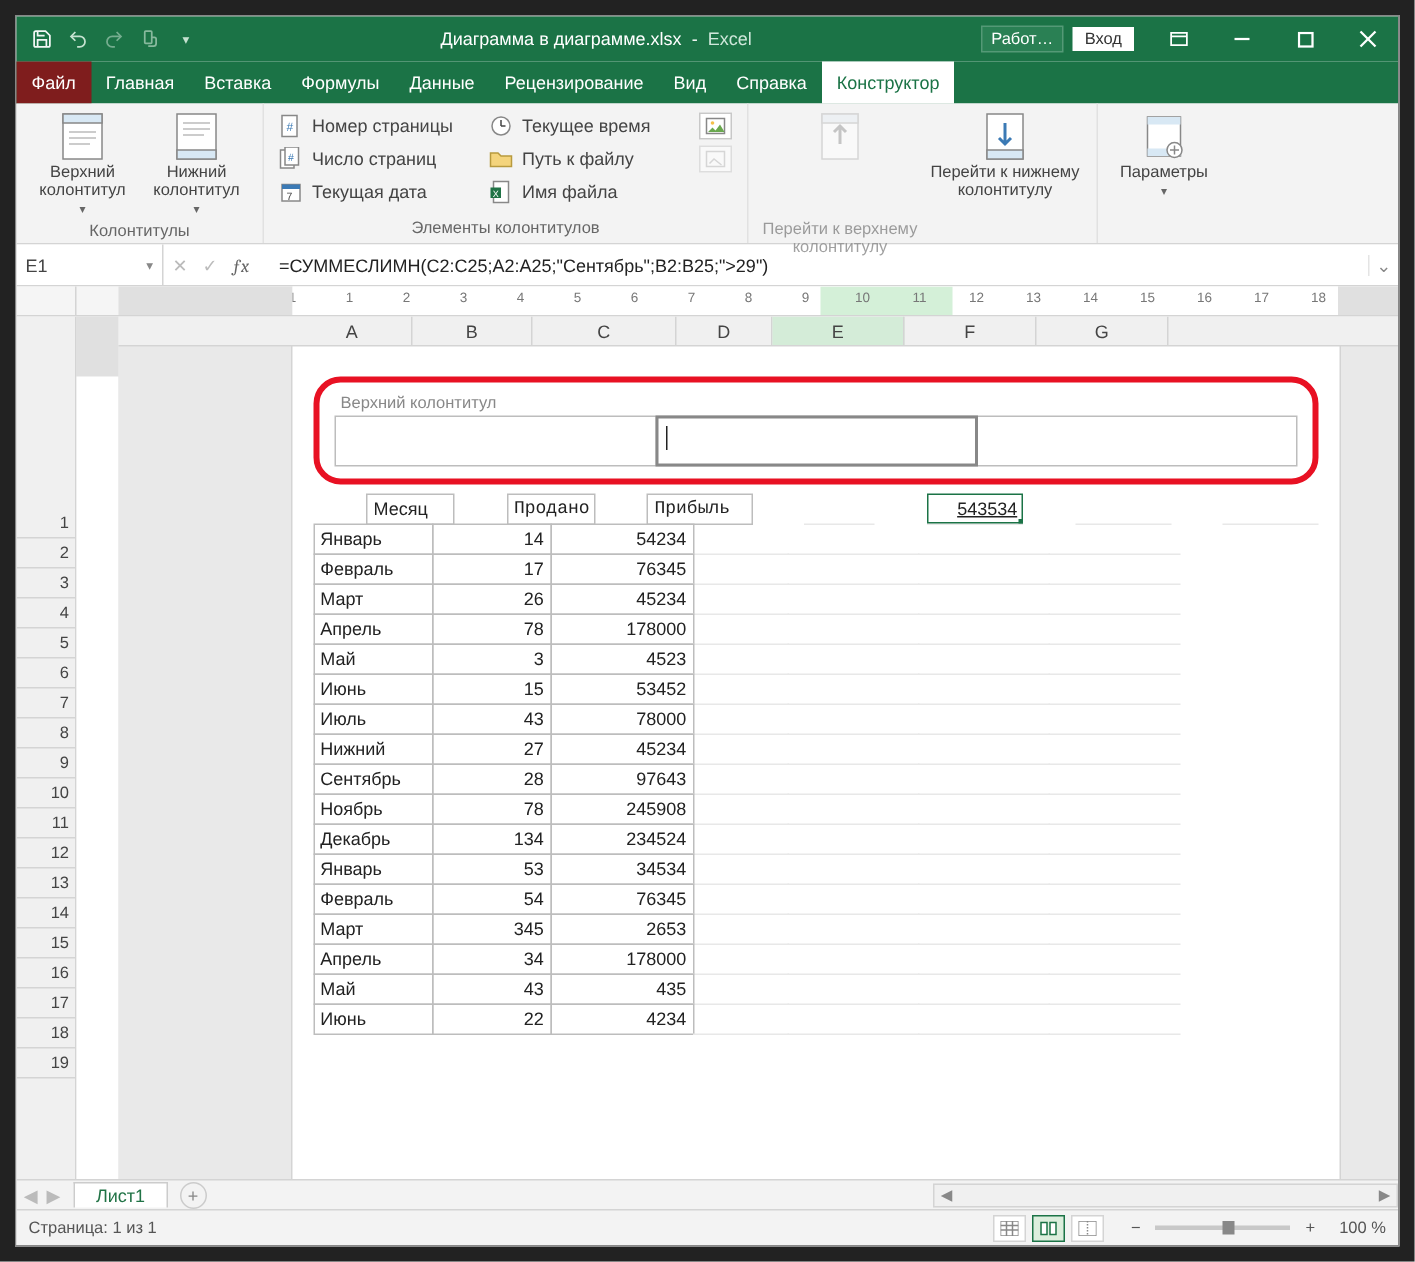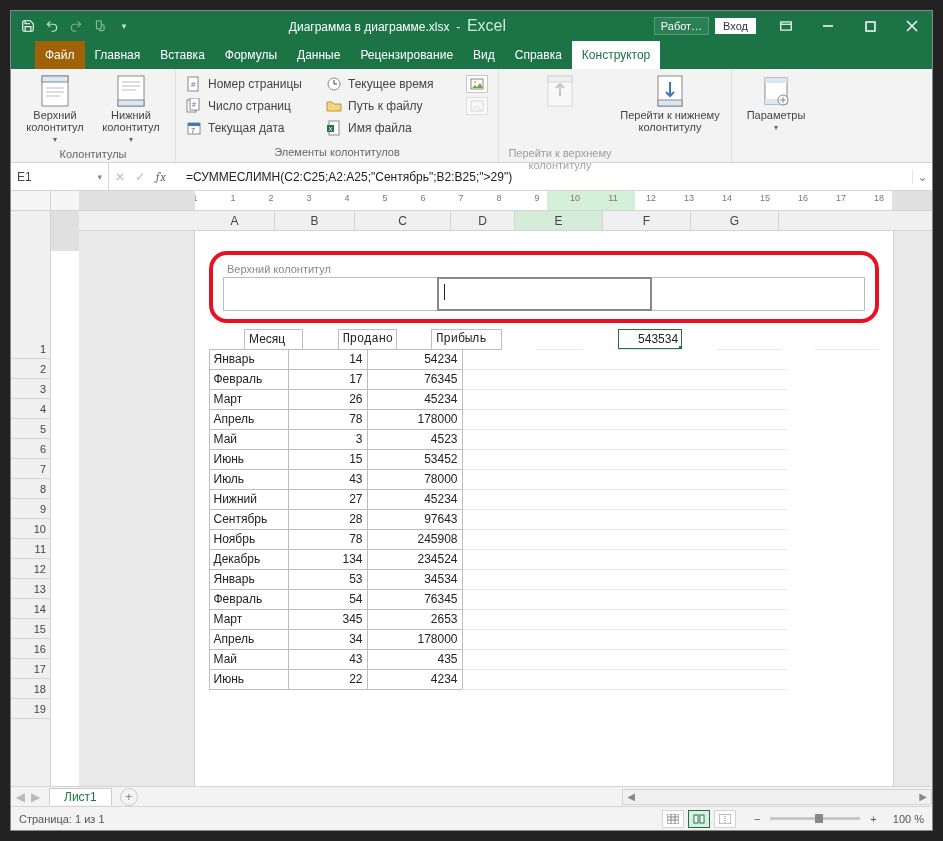"Excel" .titlebar .title-app { font-size: 16px -> 12px }
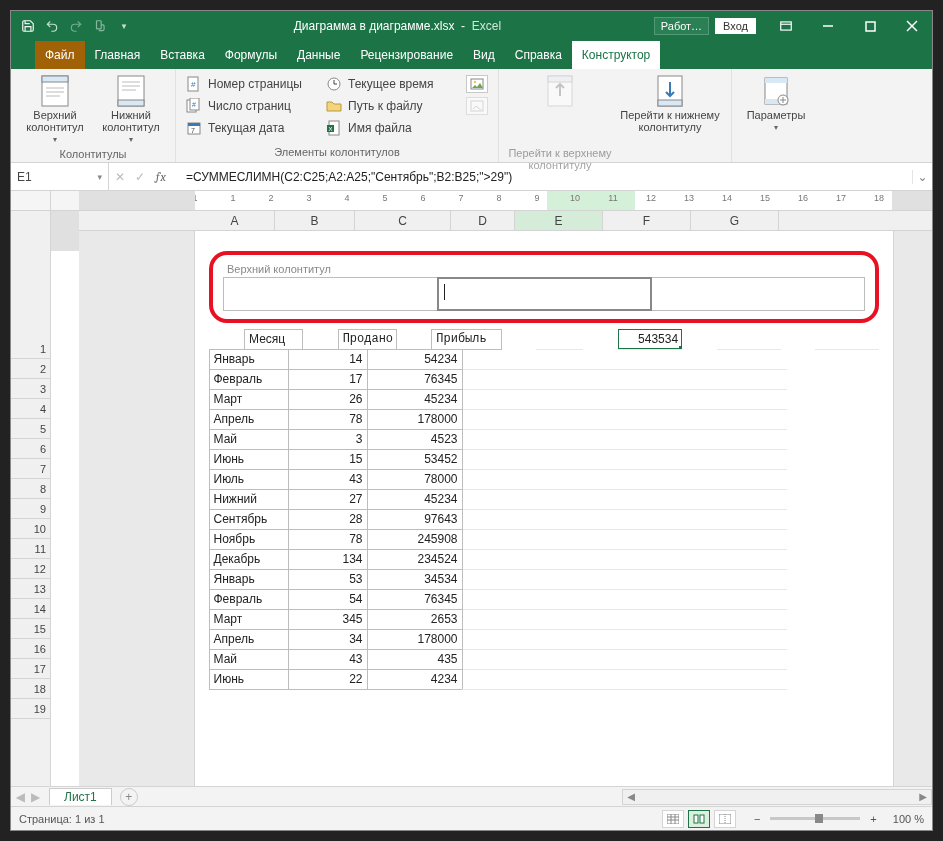"Файл" .tabs-row .tab.file { background: #a16207 -> #7f1d1d; margin-left: 24px -> none }
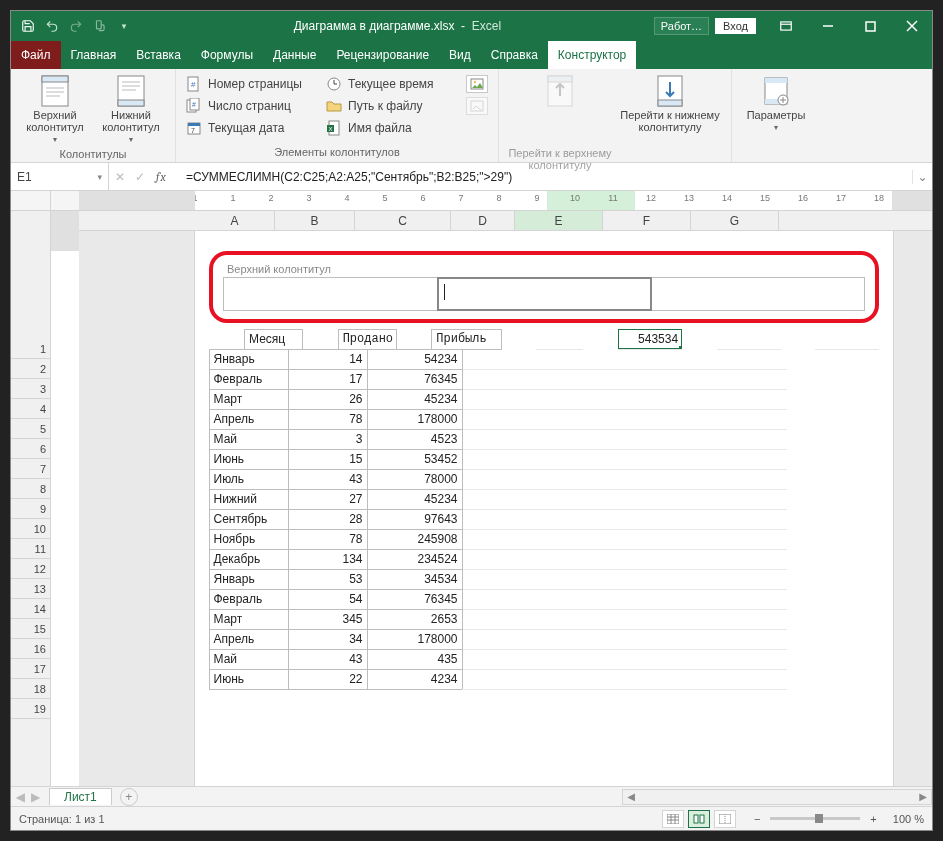"543534" .cell.c4 { text-decoration: none -> underline }
